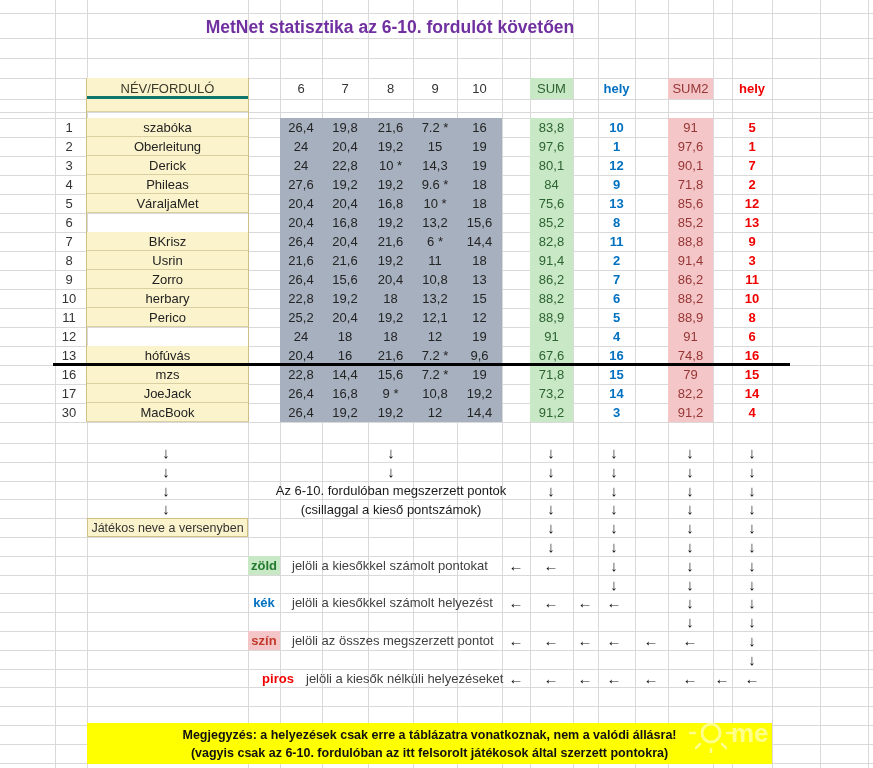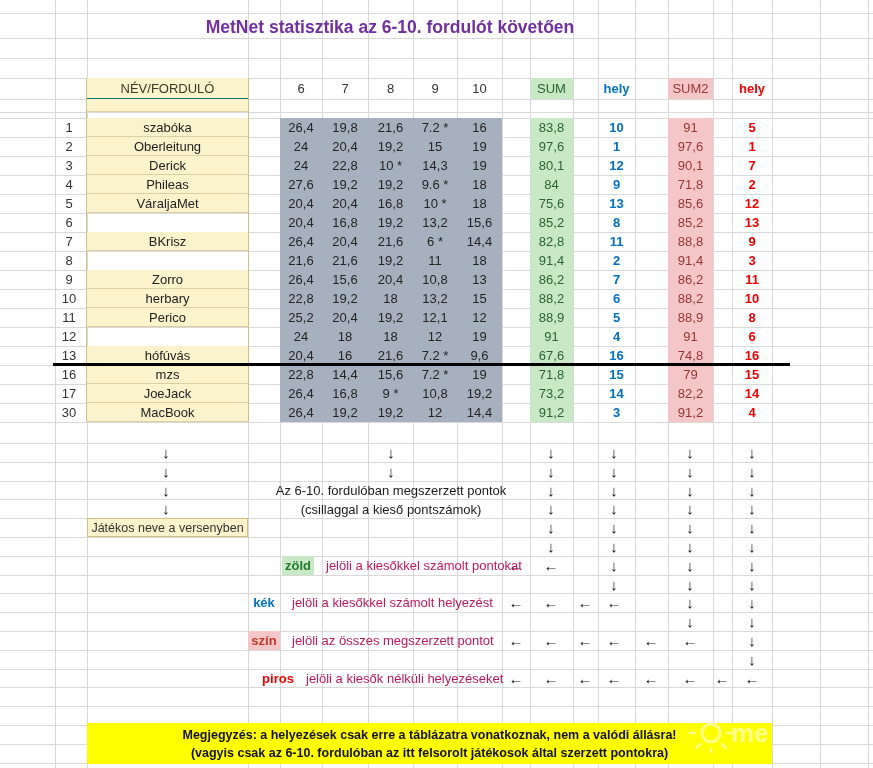"NÉV/FORDULÓ" #h-name { border-bottom: 1px solid #0f766e -> 3px solid #0f766e }
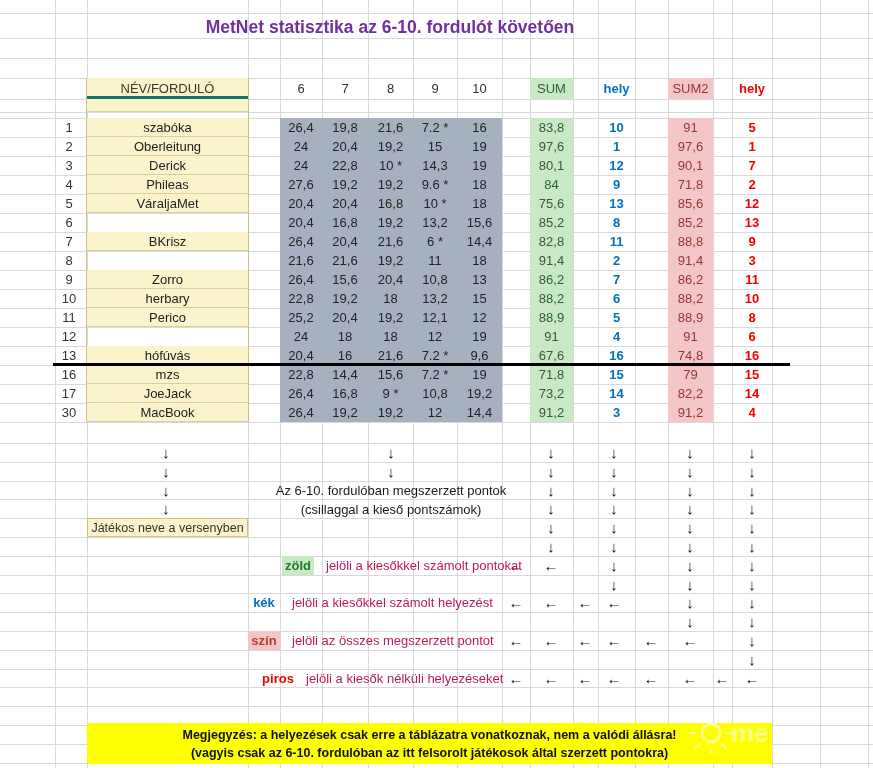"Usrin" span.cell { html: none -> <span>Usrin</span> }
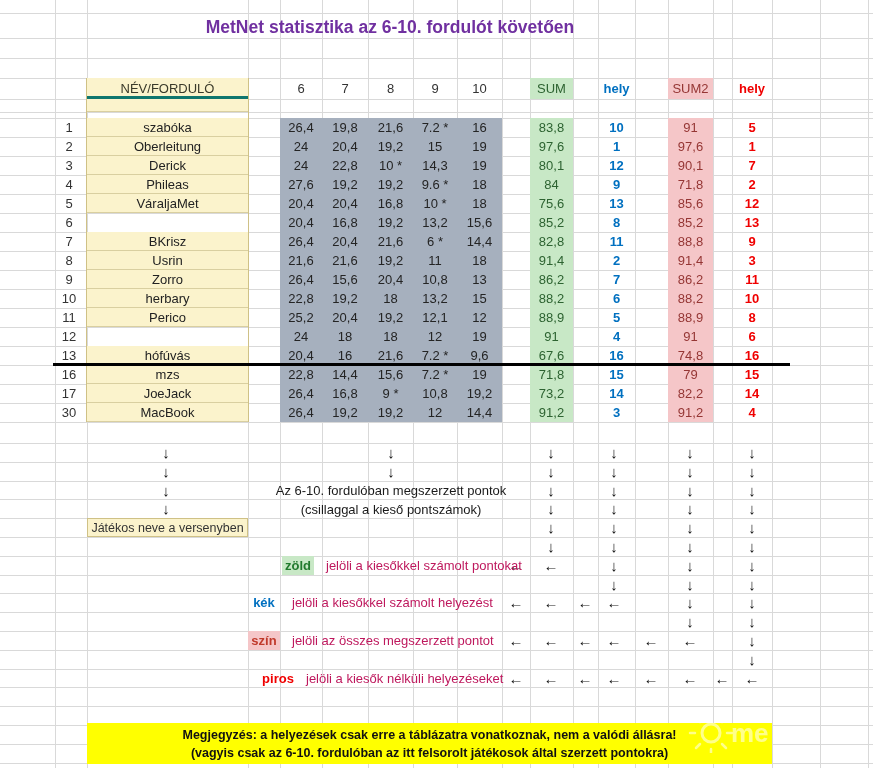"zöld" .lg-0 { margin-left: 34px -> none }
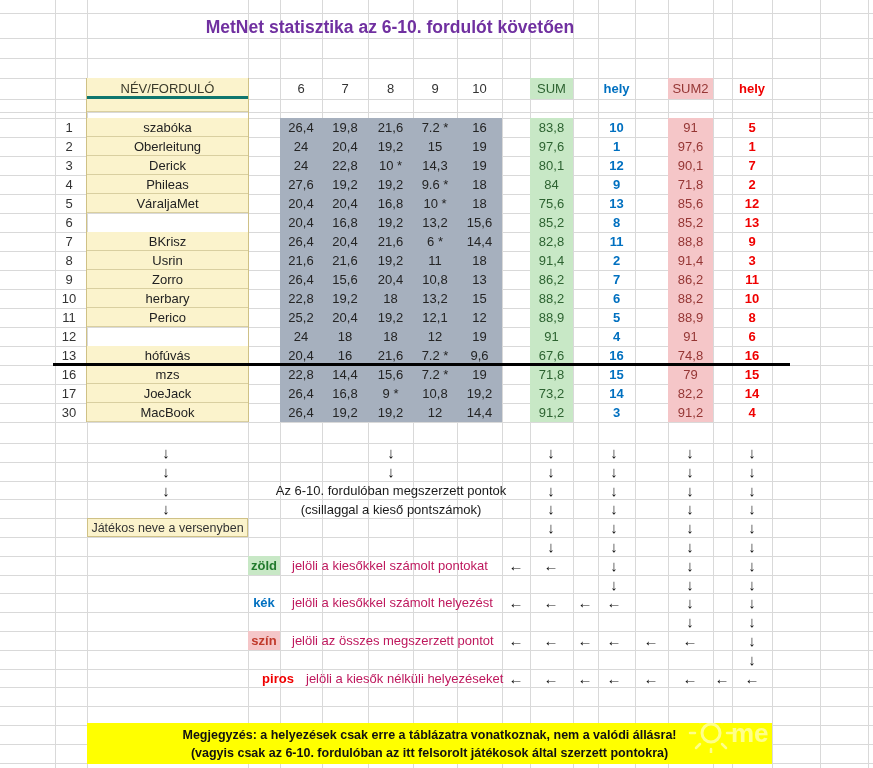"jelöli a kiesőkkel számolt pontokat" .legend-text { color: #be185d -> #404040 }
